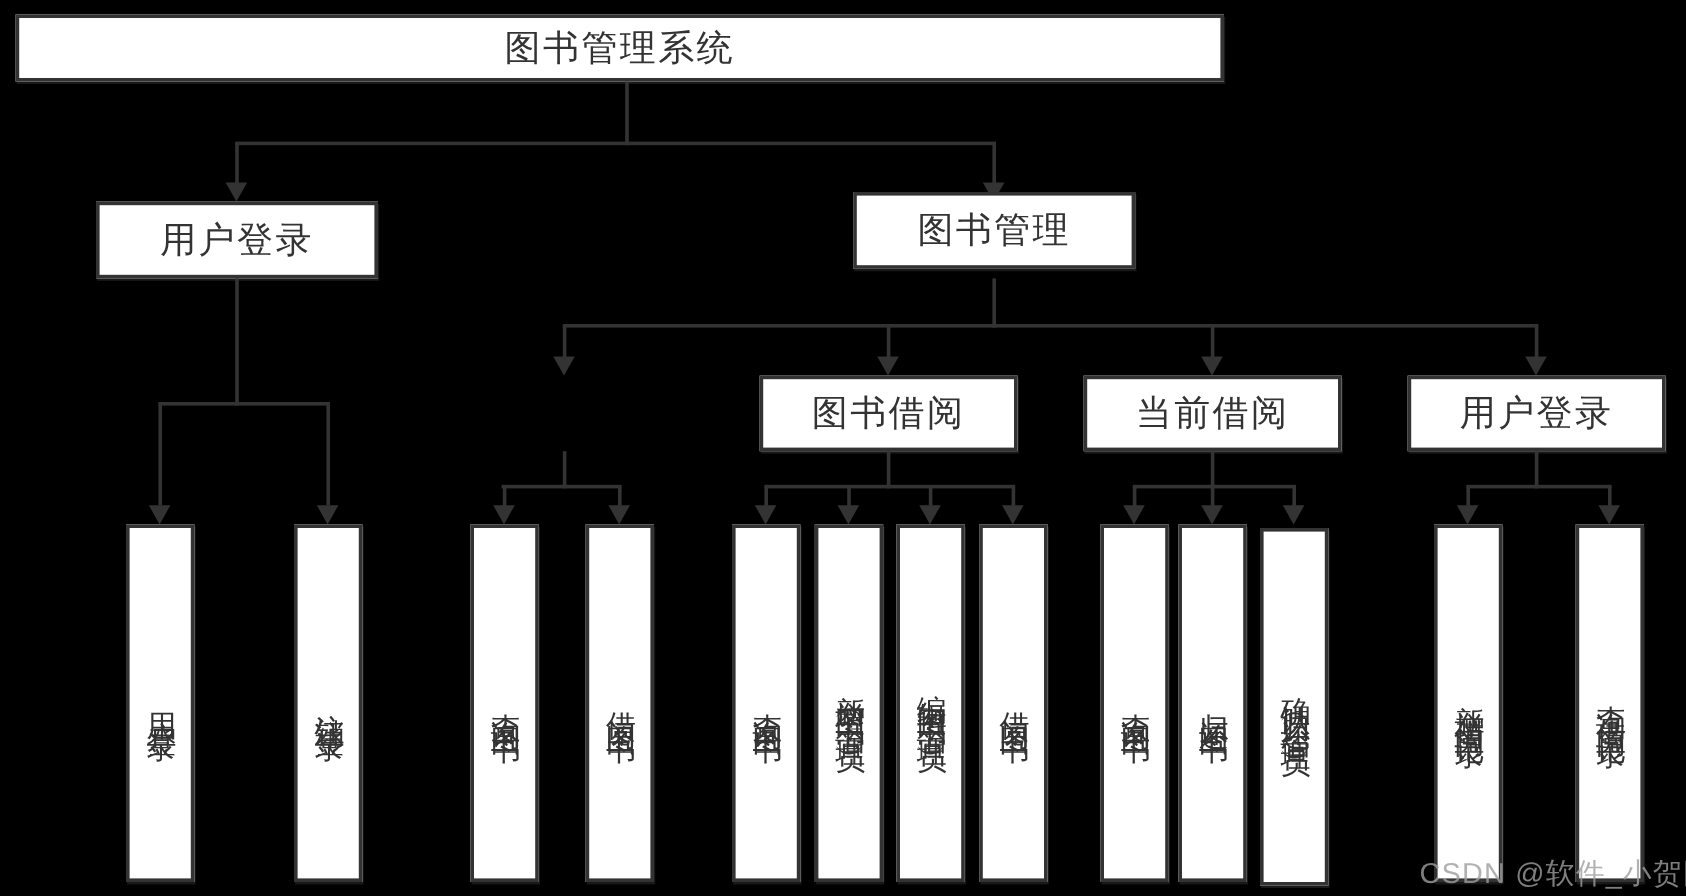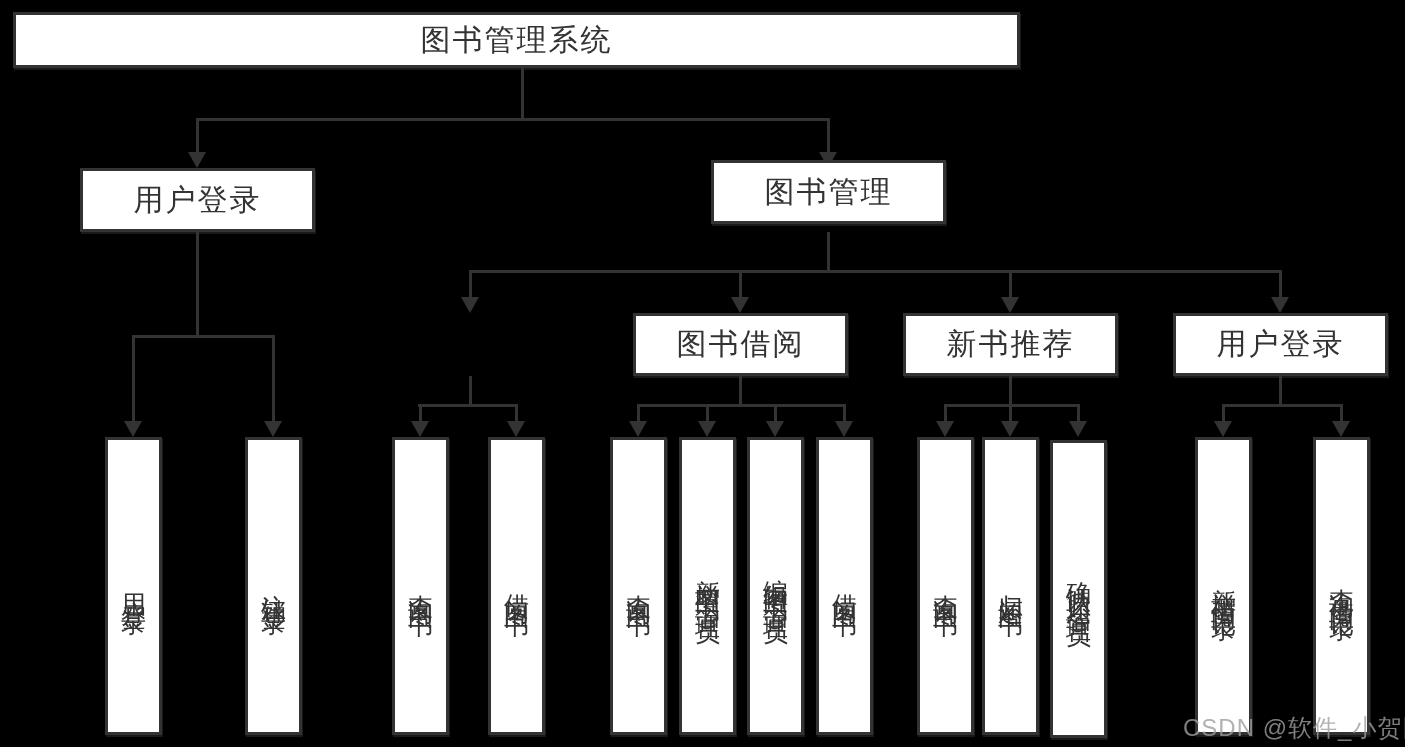"新书推荐" span.lbl { text: 新书推荐 -> 当前借阅 }
